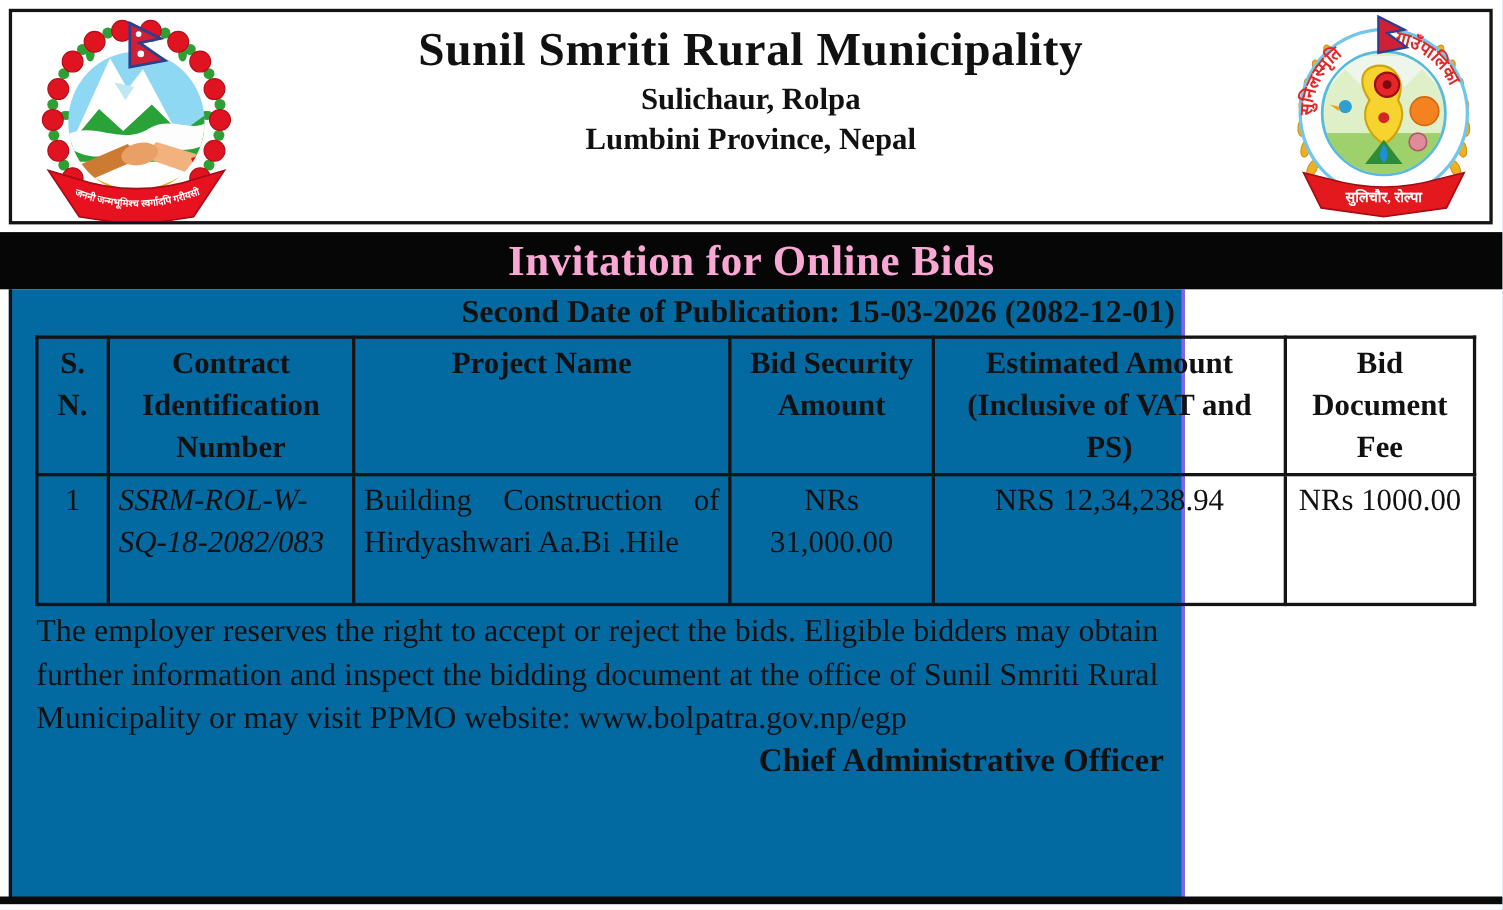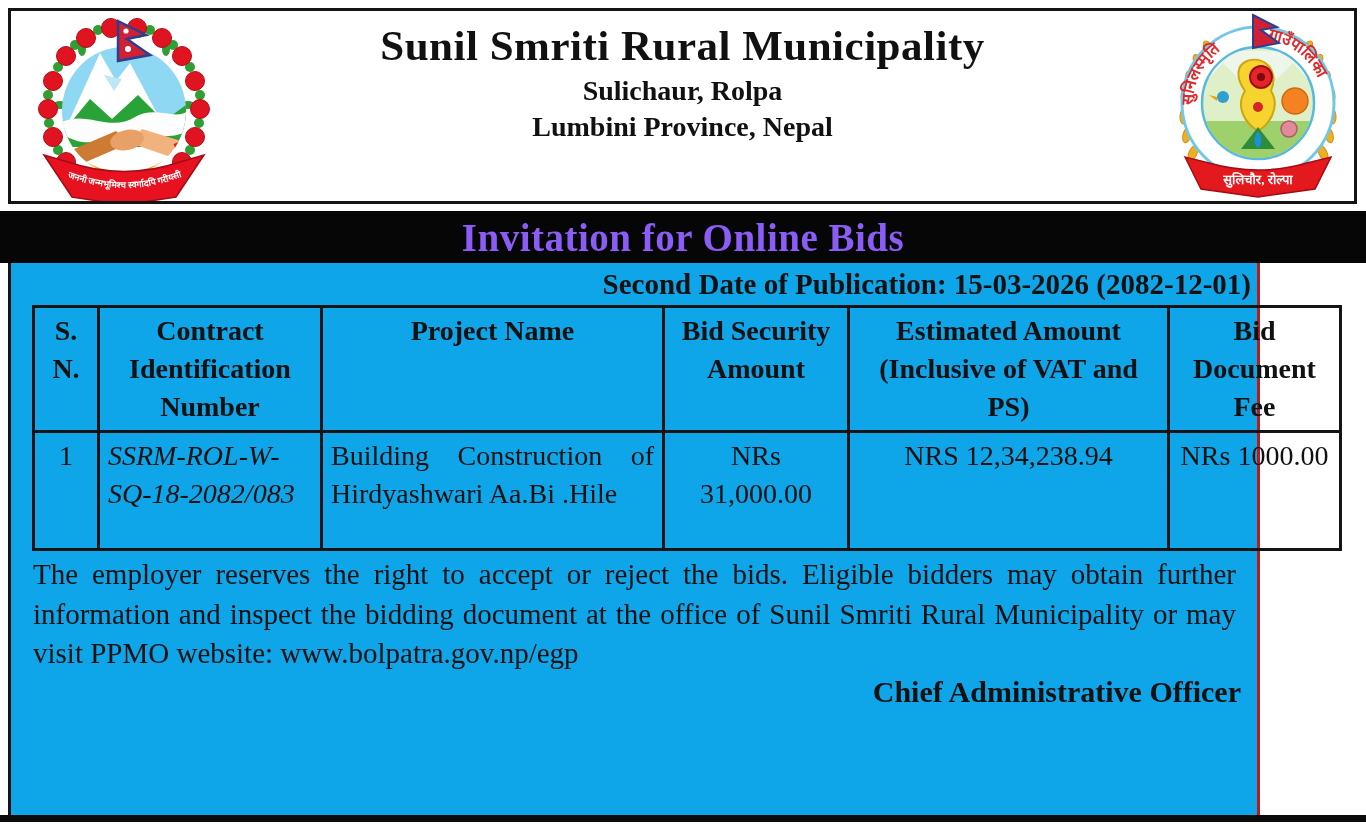"Invitation for Online Bids" .banner-title { color: #8b5cf6 -> #f9a8d4 }
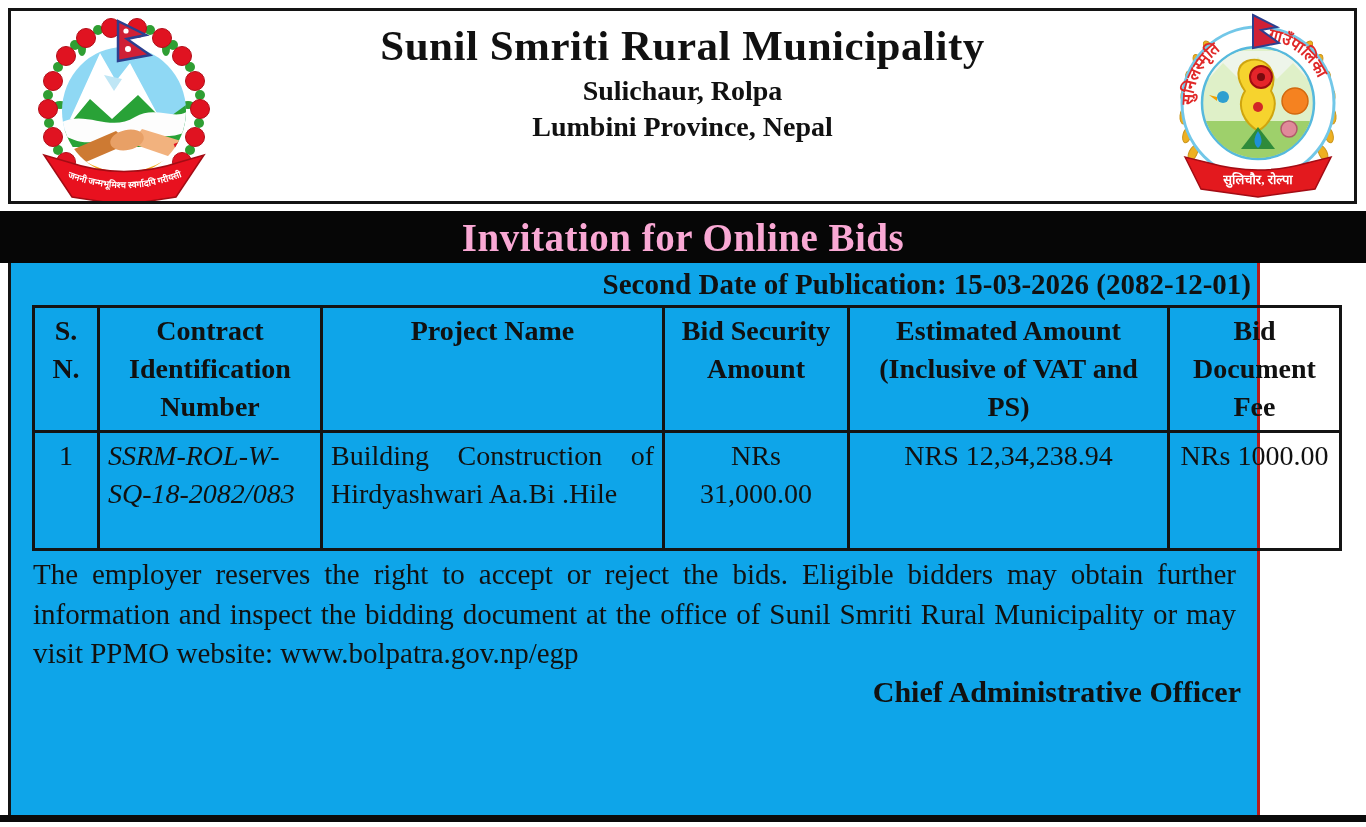"Second Date of Publication: 15-03-2026" .content-box { background: #0ea5e9 -> #0369a1; border-right: 3px solid #b91c1c -> 3px solid #8b5cf6; width: 1252px -> 1069px }
